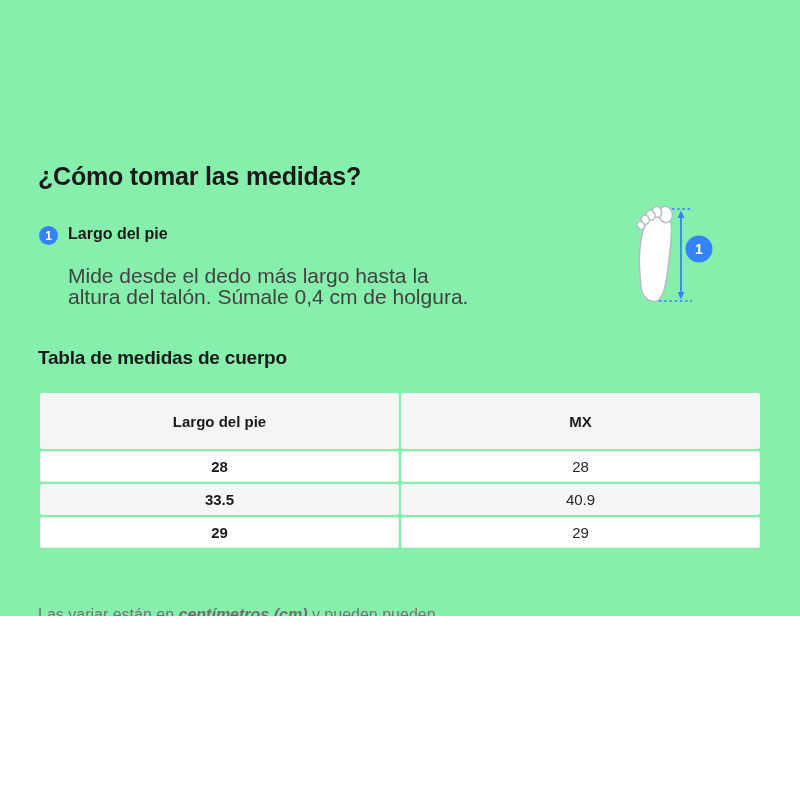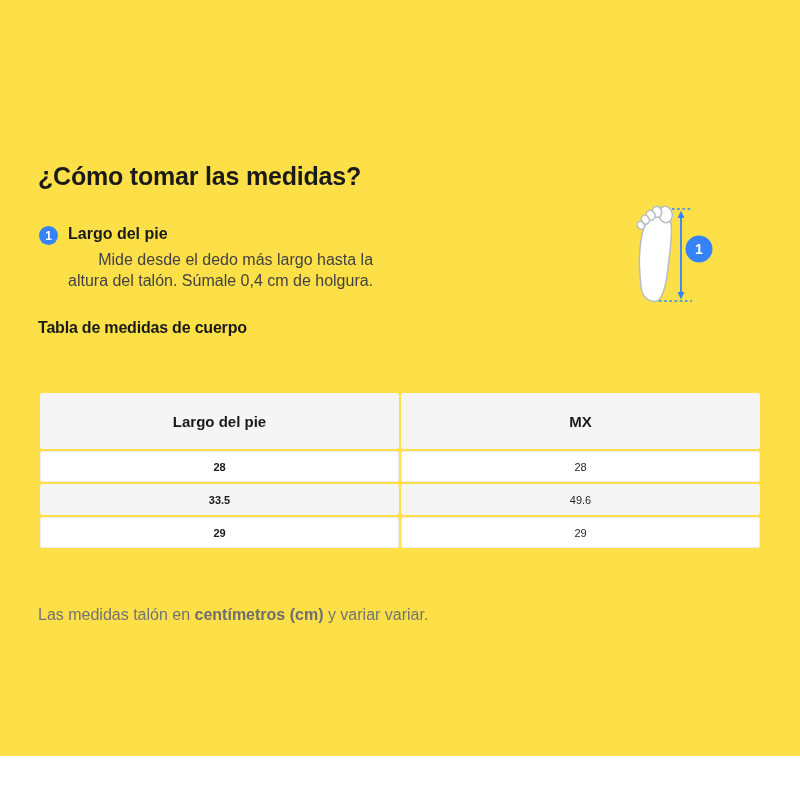"¿Cómo tomar las medidas?" .page { background: #fde047 -> #86efac; height: 756px -> 616px }
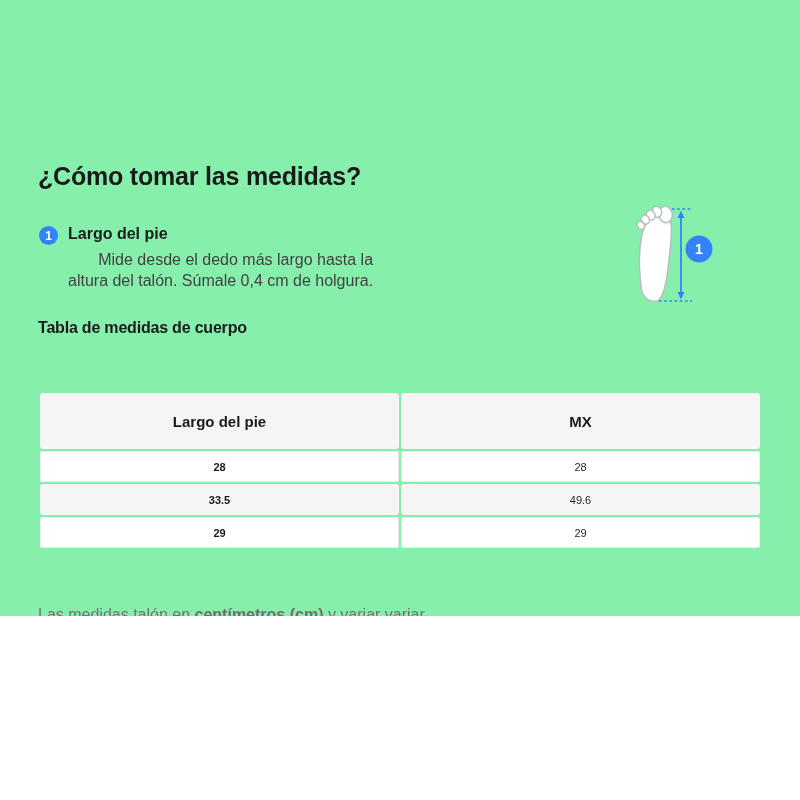"Mide desde el dedo más" .step-desc { font-size: 16px -> 21px; text-align: right -> none; top: 249px -> 265px }
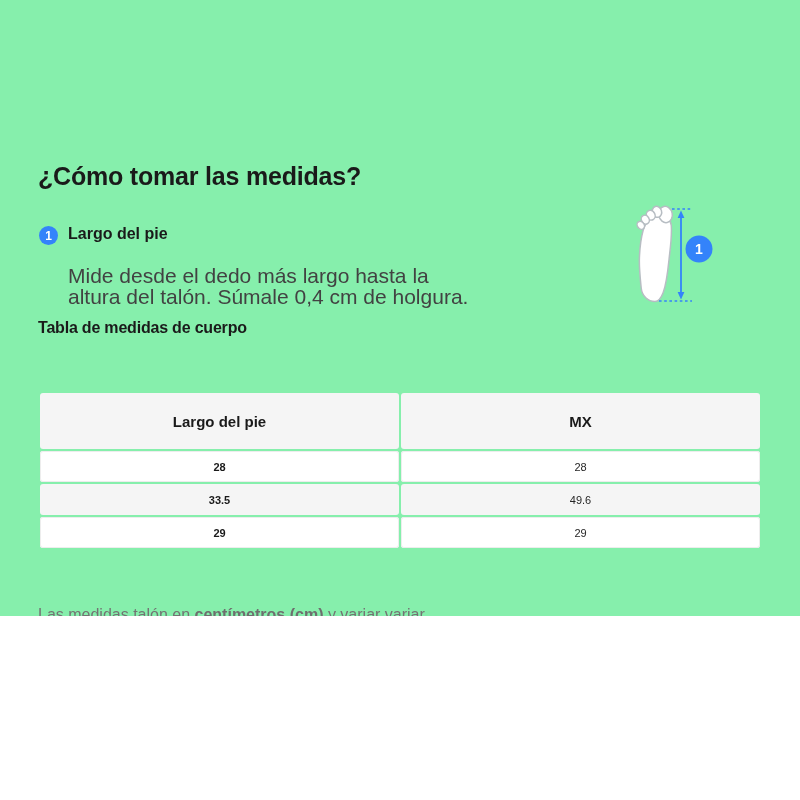"Tabla de medidas de cuerpo" .section-title { font-size: 16px -> 19px; top: 319px -> 347px }
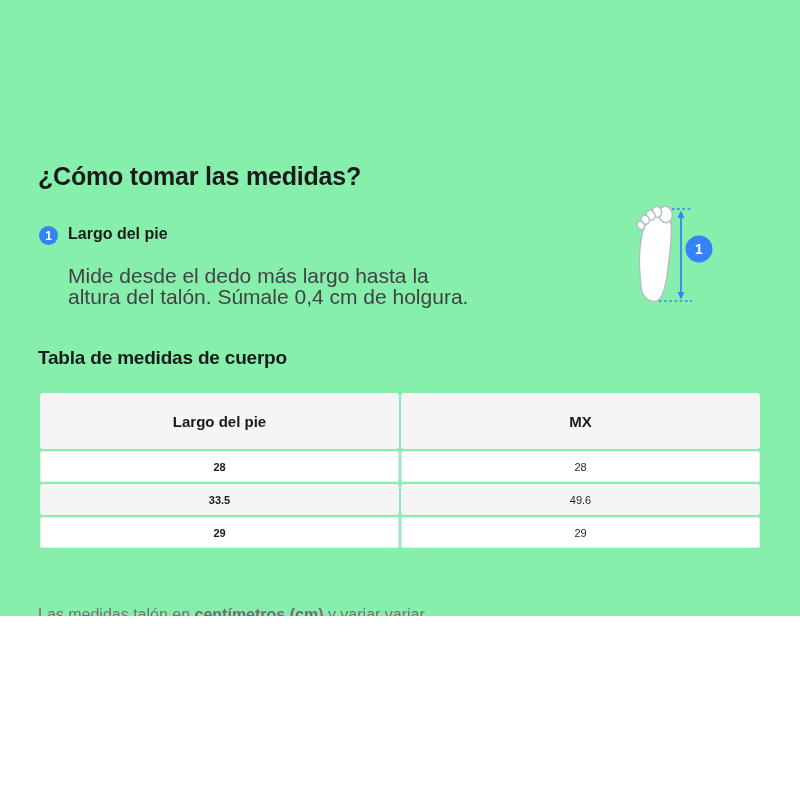"28" .size-table td { font-size: 11px -> 15px }
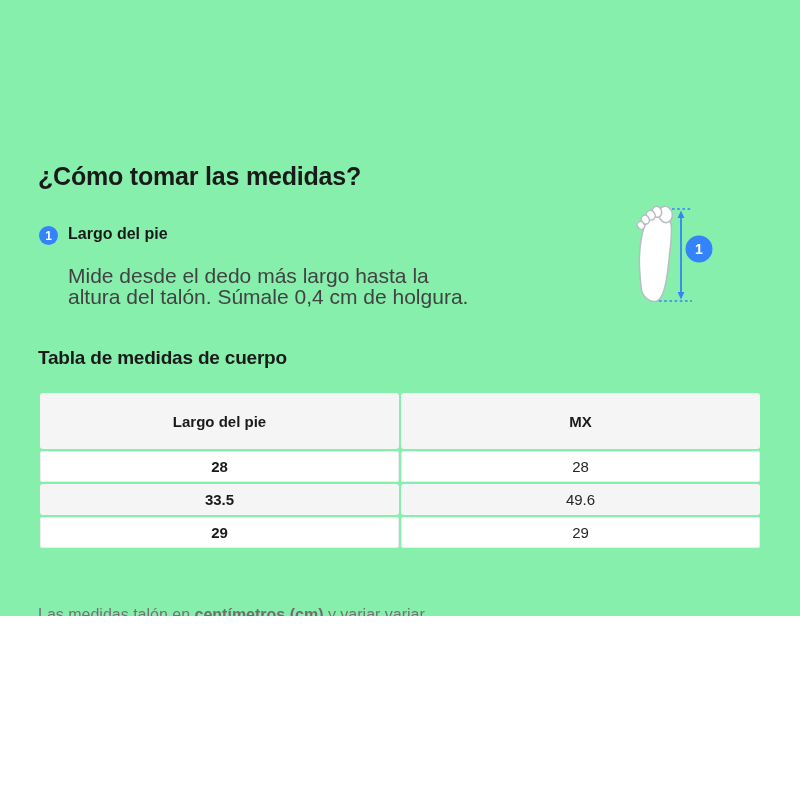"49.6" td { text: 49.6 -> 40.9 }
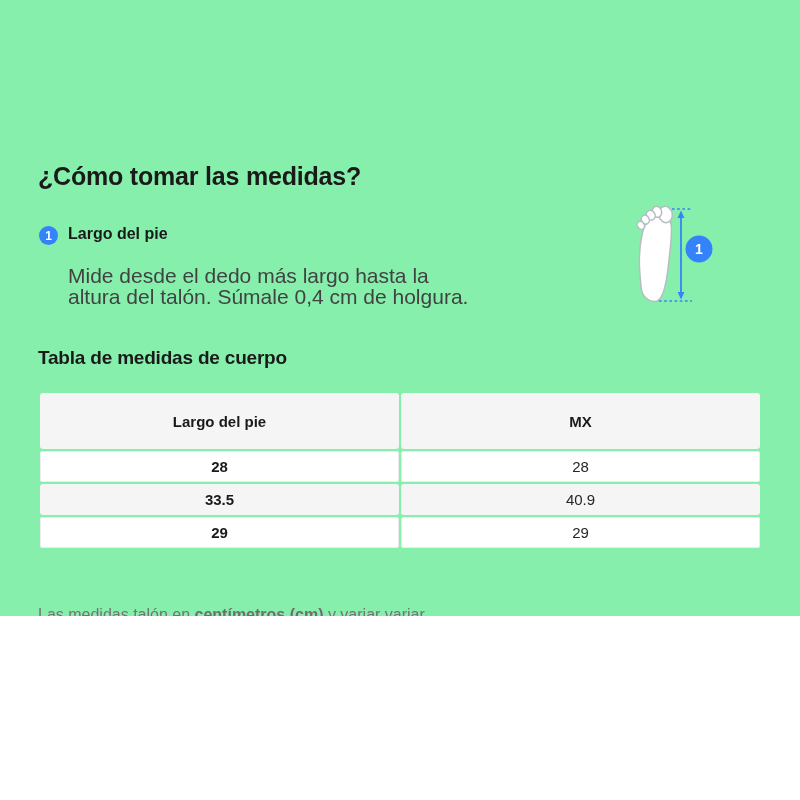"Las medidas talón en" span { text: medidas talón -> variar están }
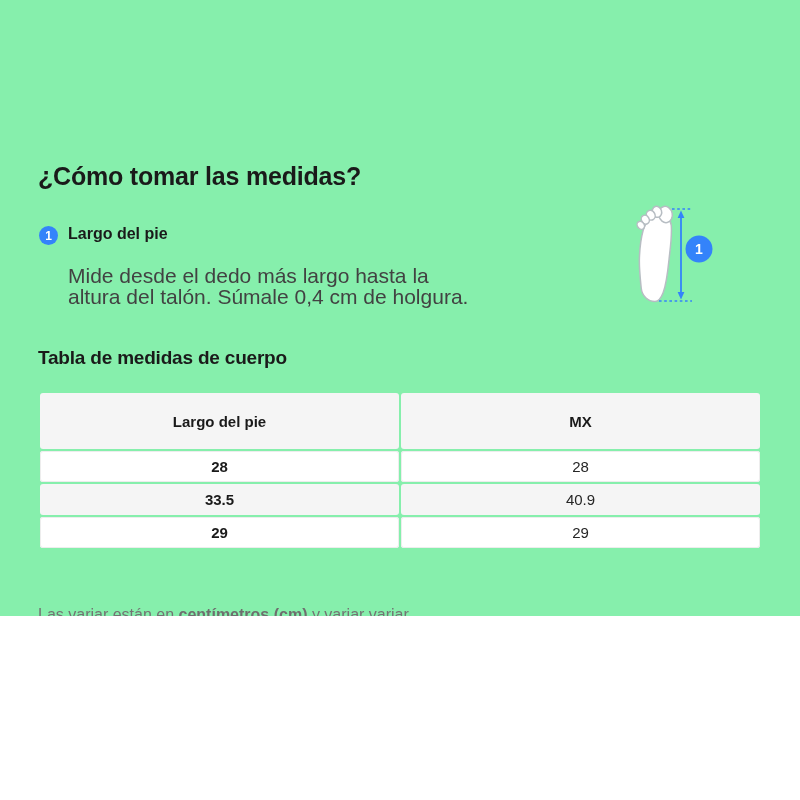"centímetros (cm)" .footer-note b { font-style: none -> italic }
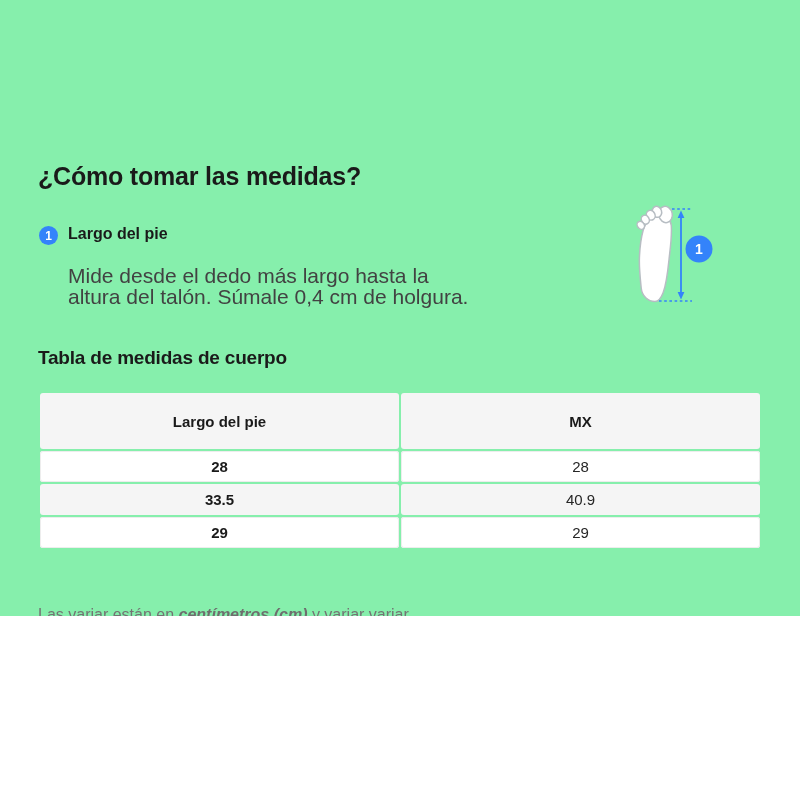"y variar variar." span { text: variar variar -> pueden pueden }
